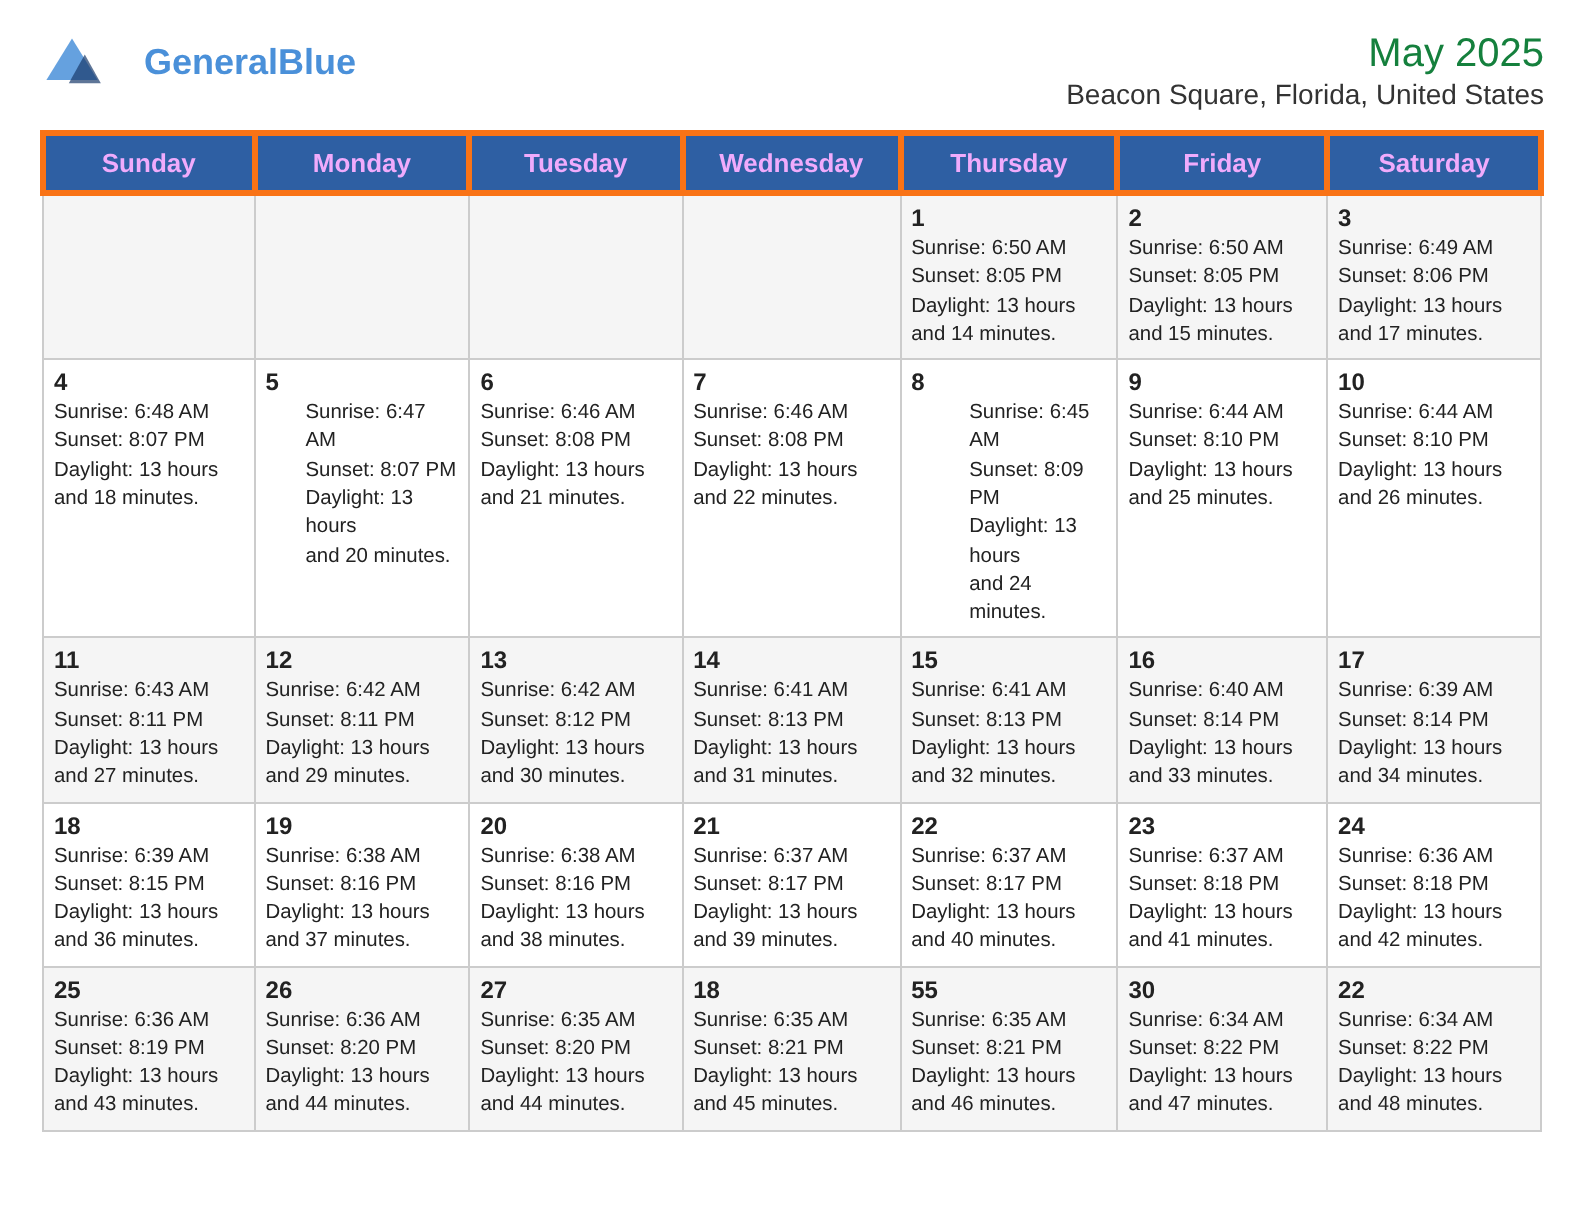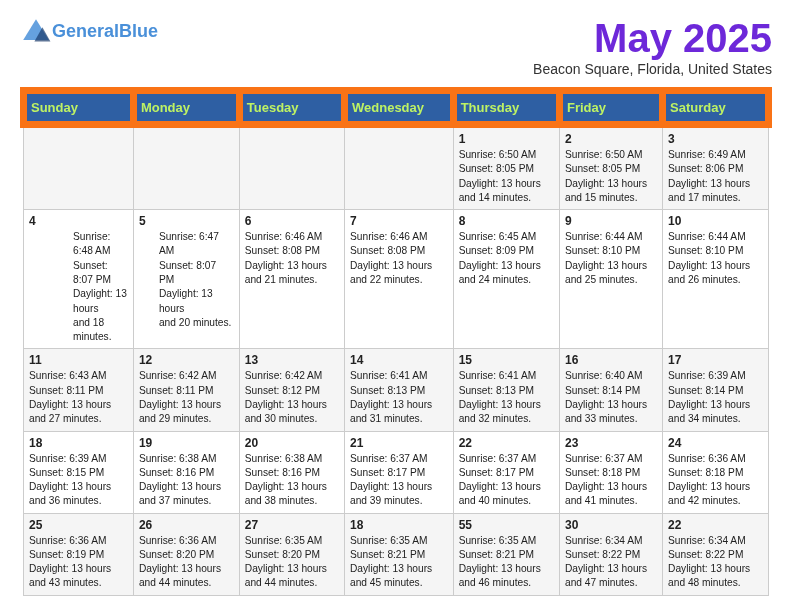"GeneralBlue" .logo { gap: 0 -> 20px }
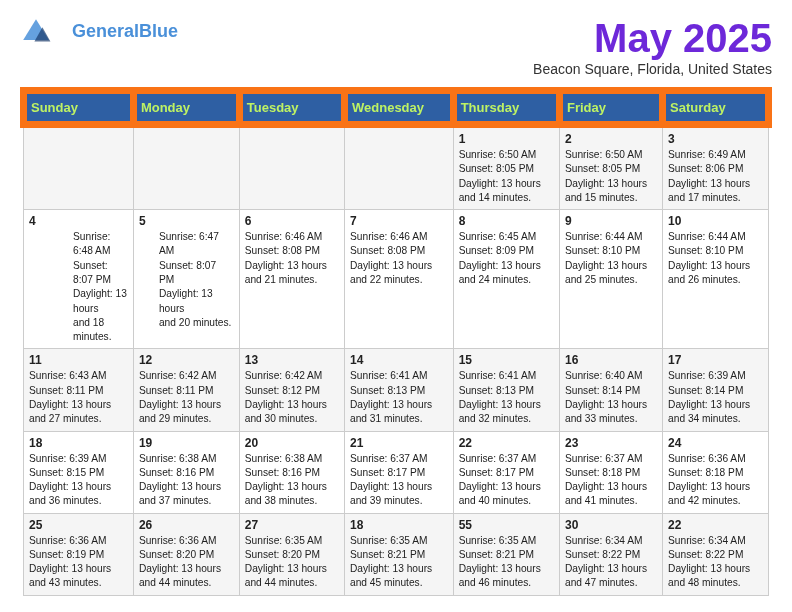"May 2025" .month-year { color: #6d28d9 -> #15803d; font-size: 40px -> 20px; font-weight: bold -> normal }
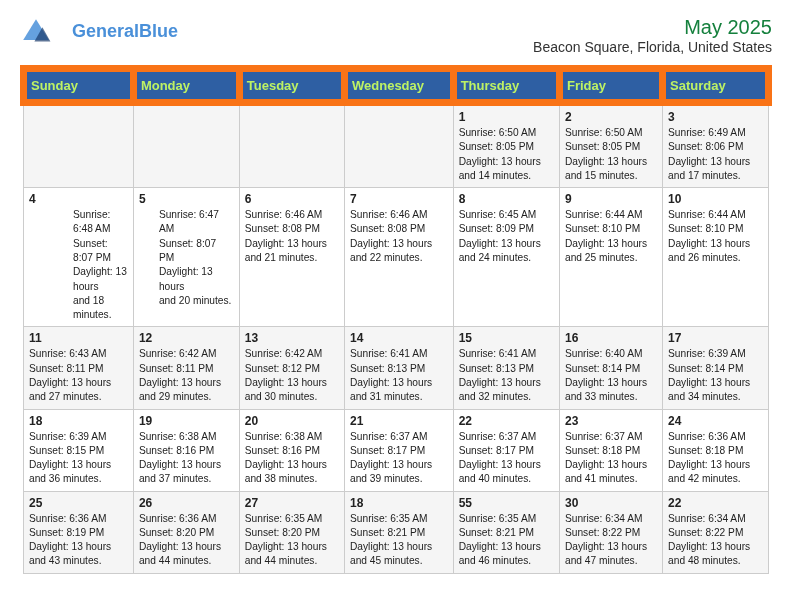"Sunday" .calendar-table th { border: 7px solid #f97316 -> 3px solid #f97316; color: #bef264 -> #f0abfc; text-align: left -> center }
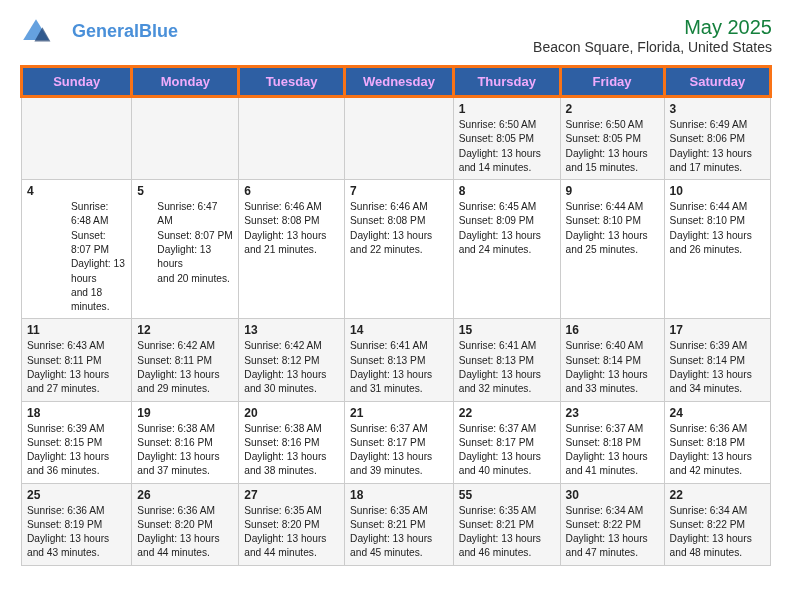"Sunrise: 6:48 AM" div.day-info { margin-left: 44px -> none }
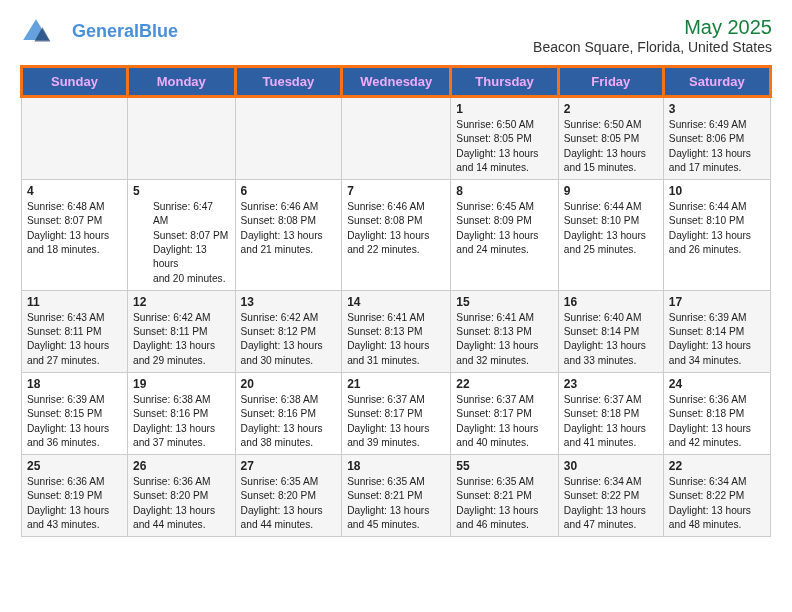"Sunrise: 6:45 AM" div.day-info { margin-left: none -> 29px }
